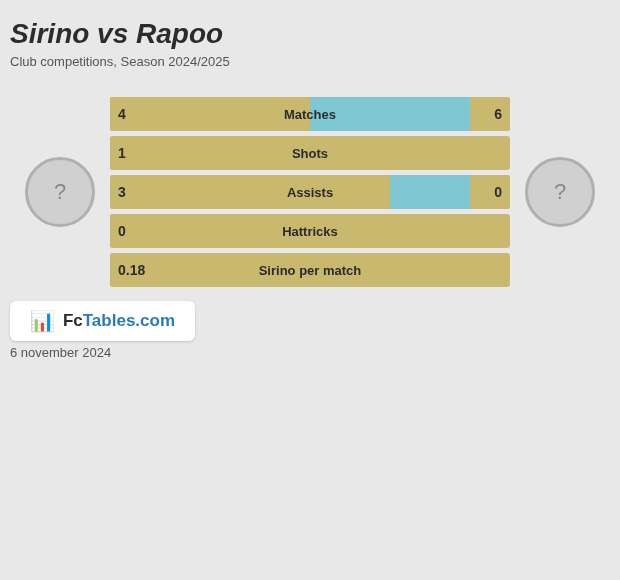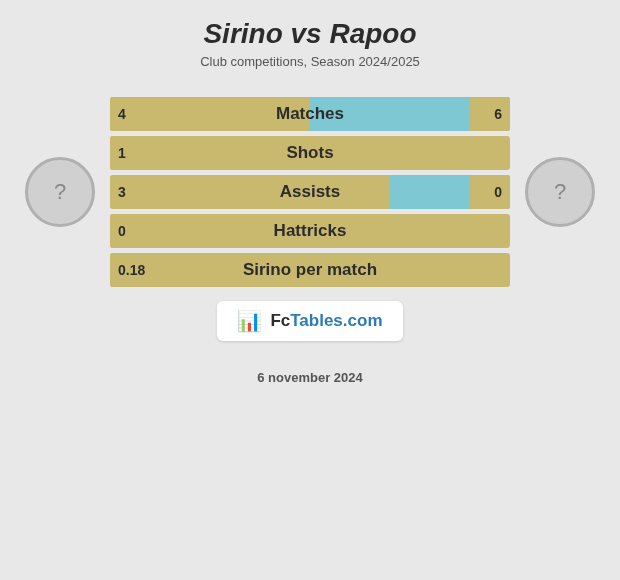"Sirino vs Rapoo" .page-wrapper { align-items: center -> flex-start }
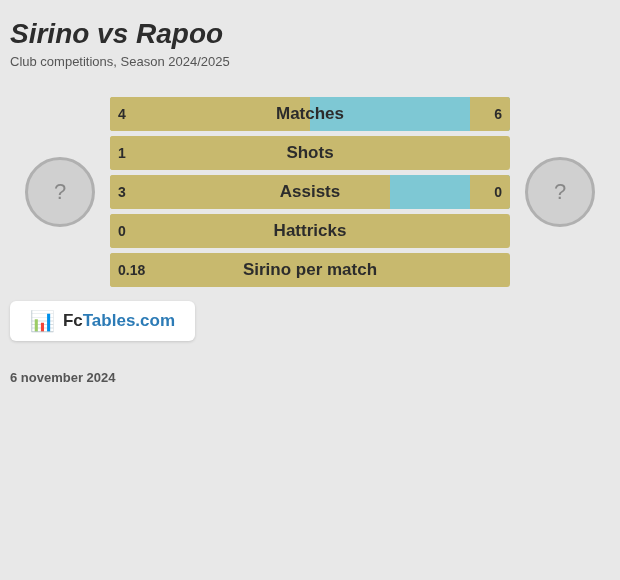"Matches" .stat-label { font-size: 17px -> 13px }
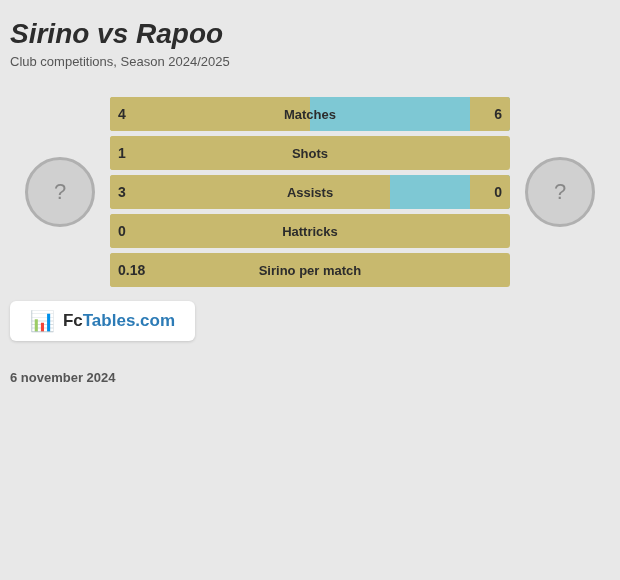"6 november 2024" .date-footer { font-weight: bold -> none; margin-top: 29px -> 4px }
